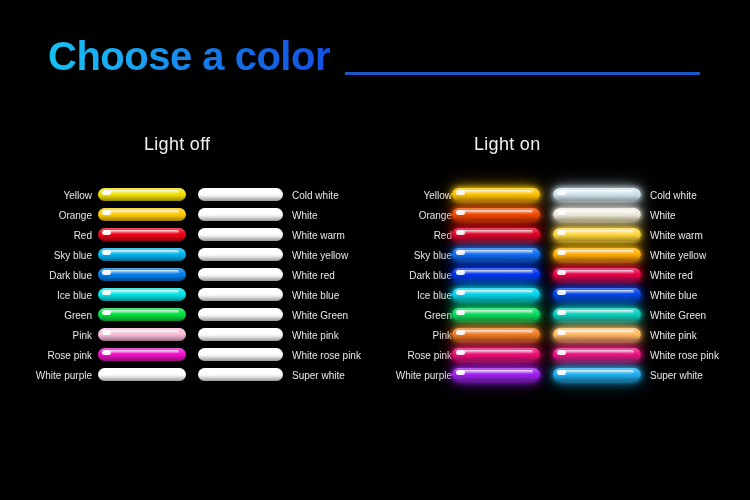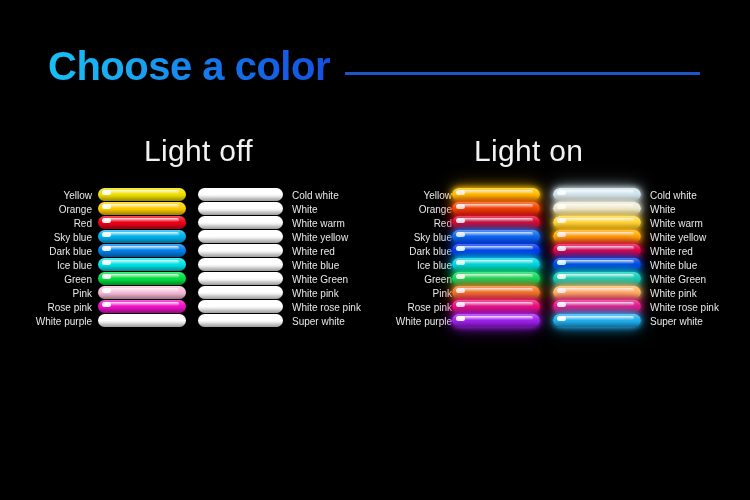"Choose a color" #page-title { top: 44px -> 34px }
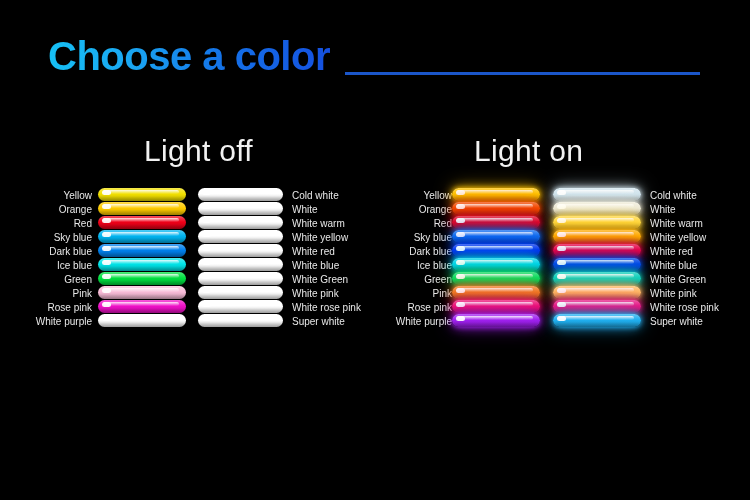"Light off" .section-heading { font-size: 30px -> 18px }
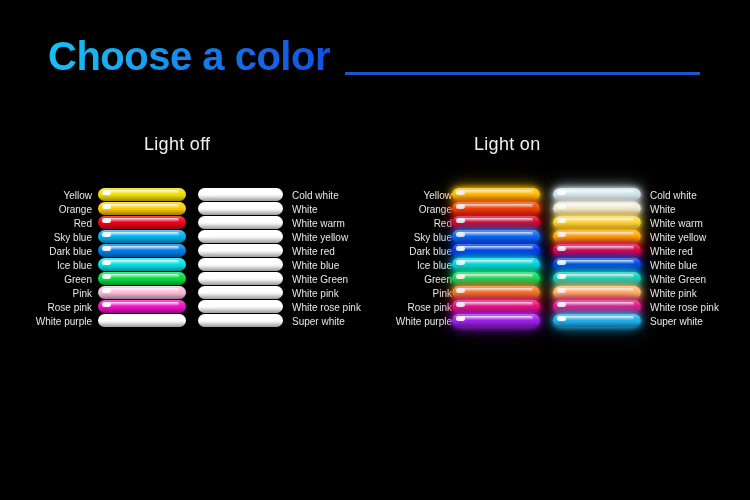"Yellow" .row { height: 14px -> 20px }
